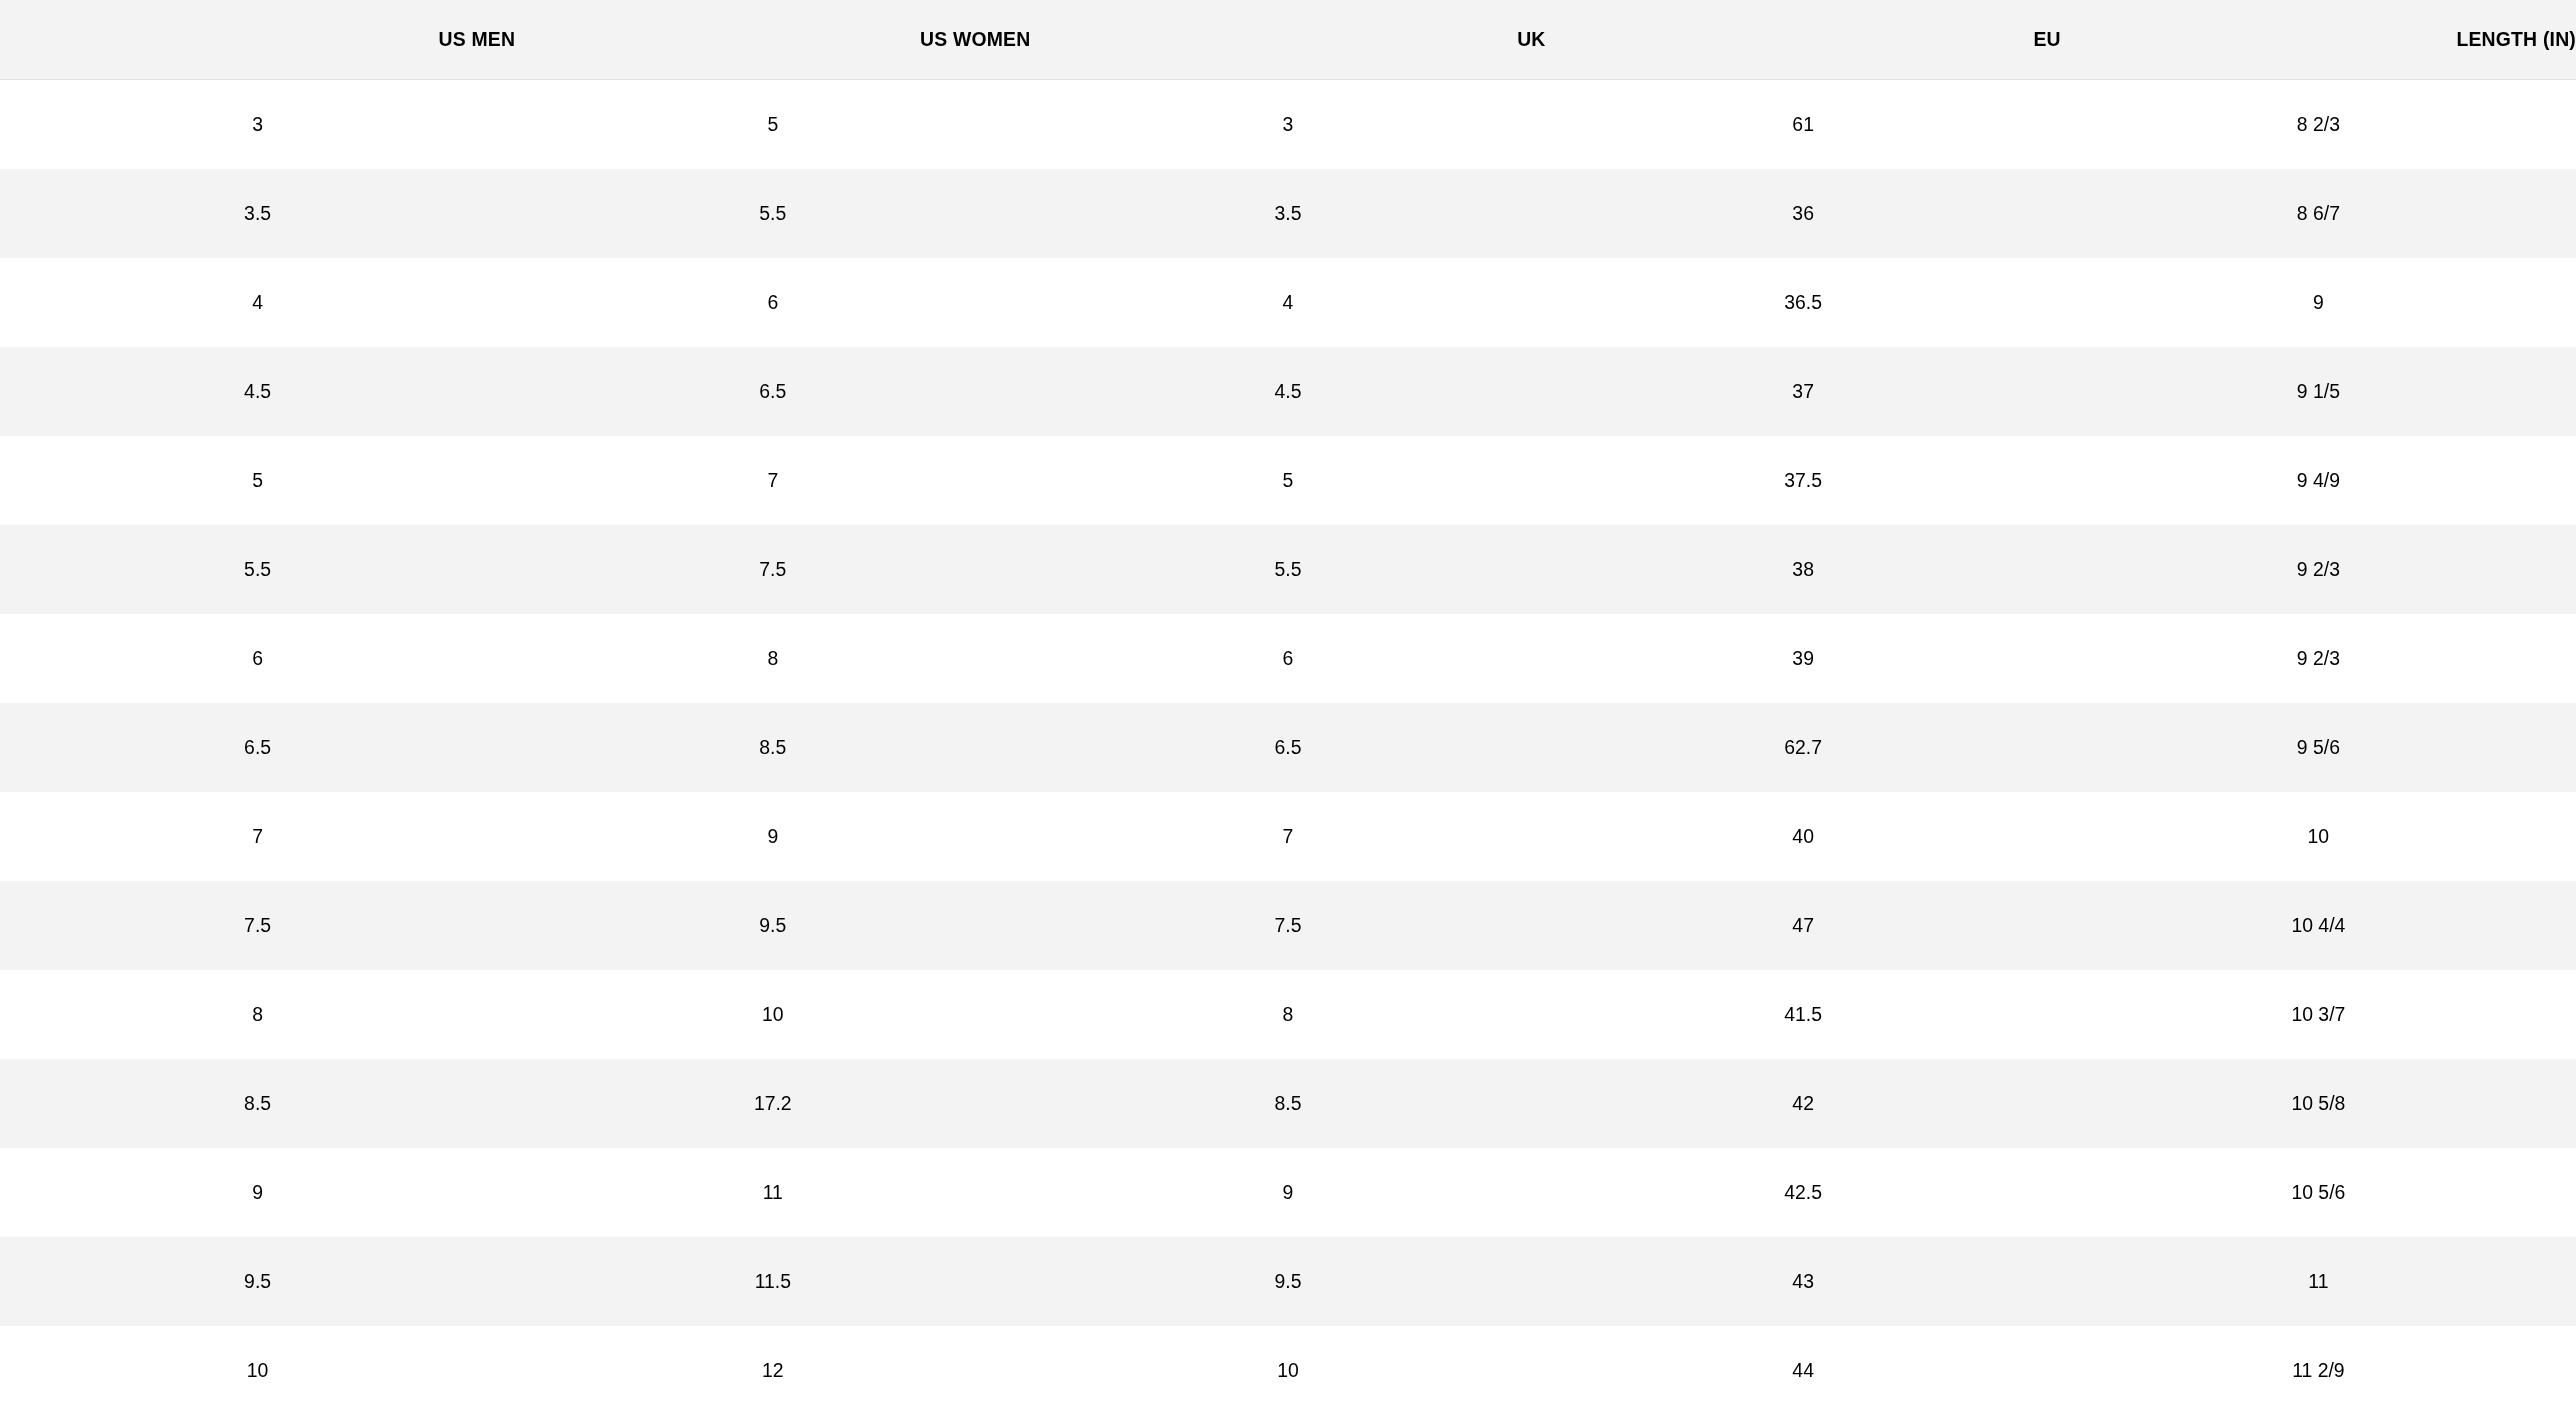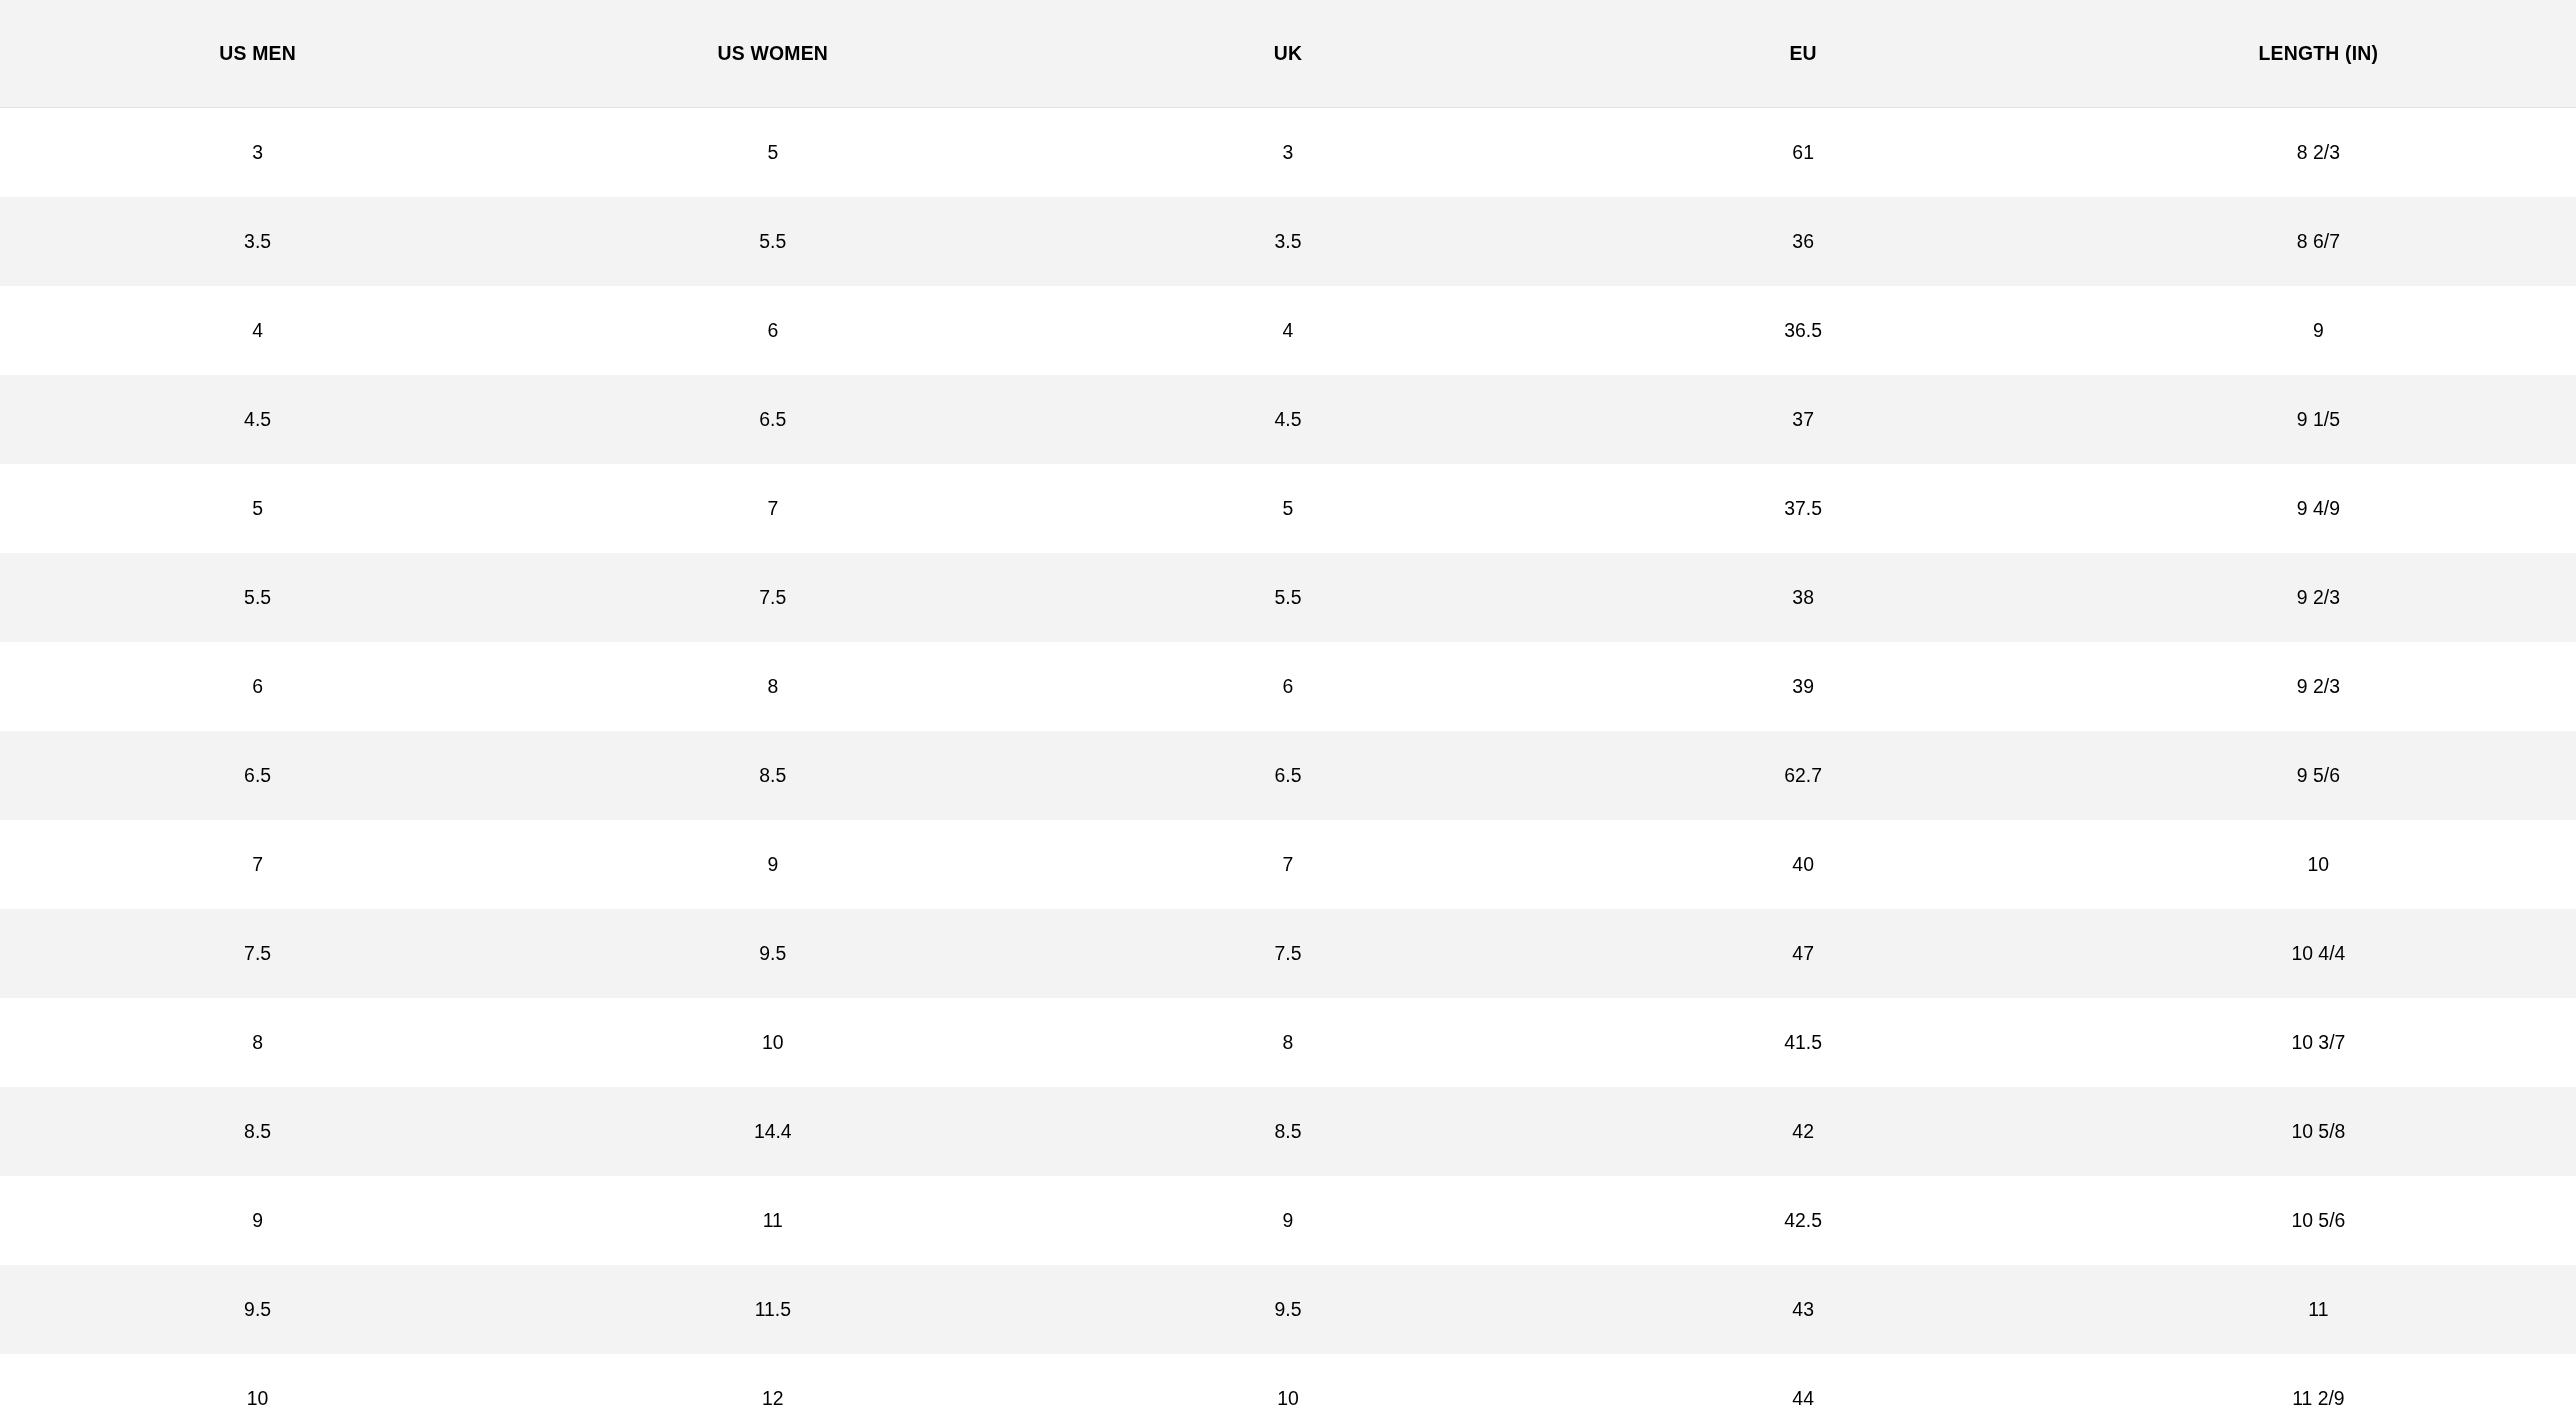"US MEN" thead th { padding: 14px -> 0; text-align: center -> right }
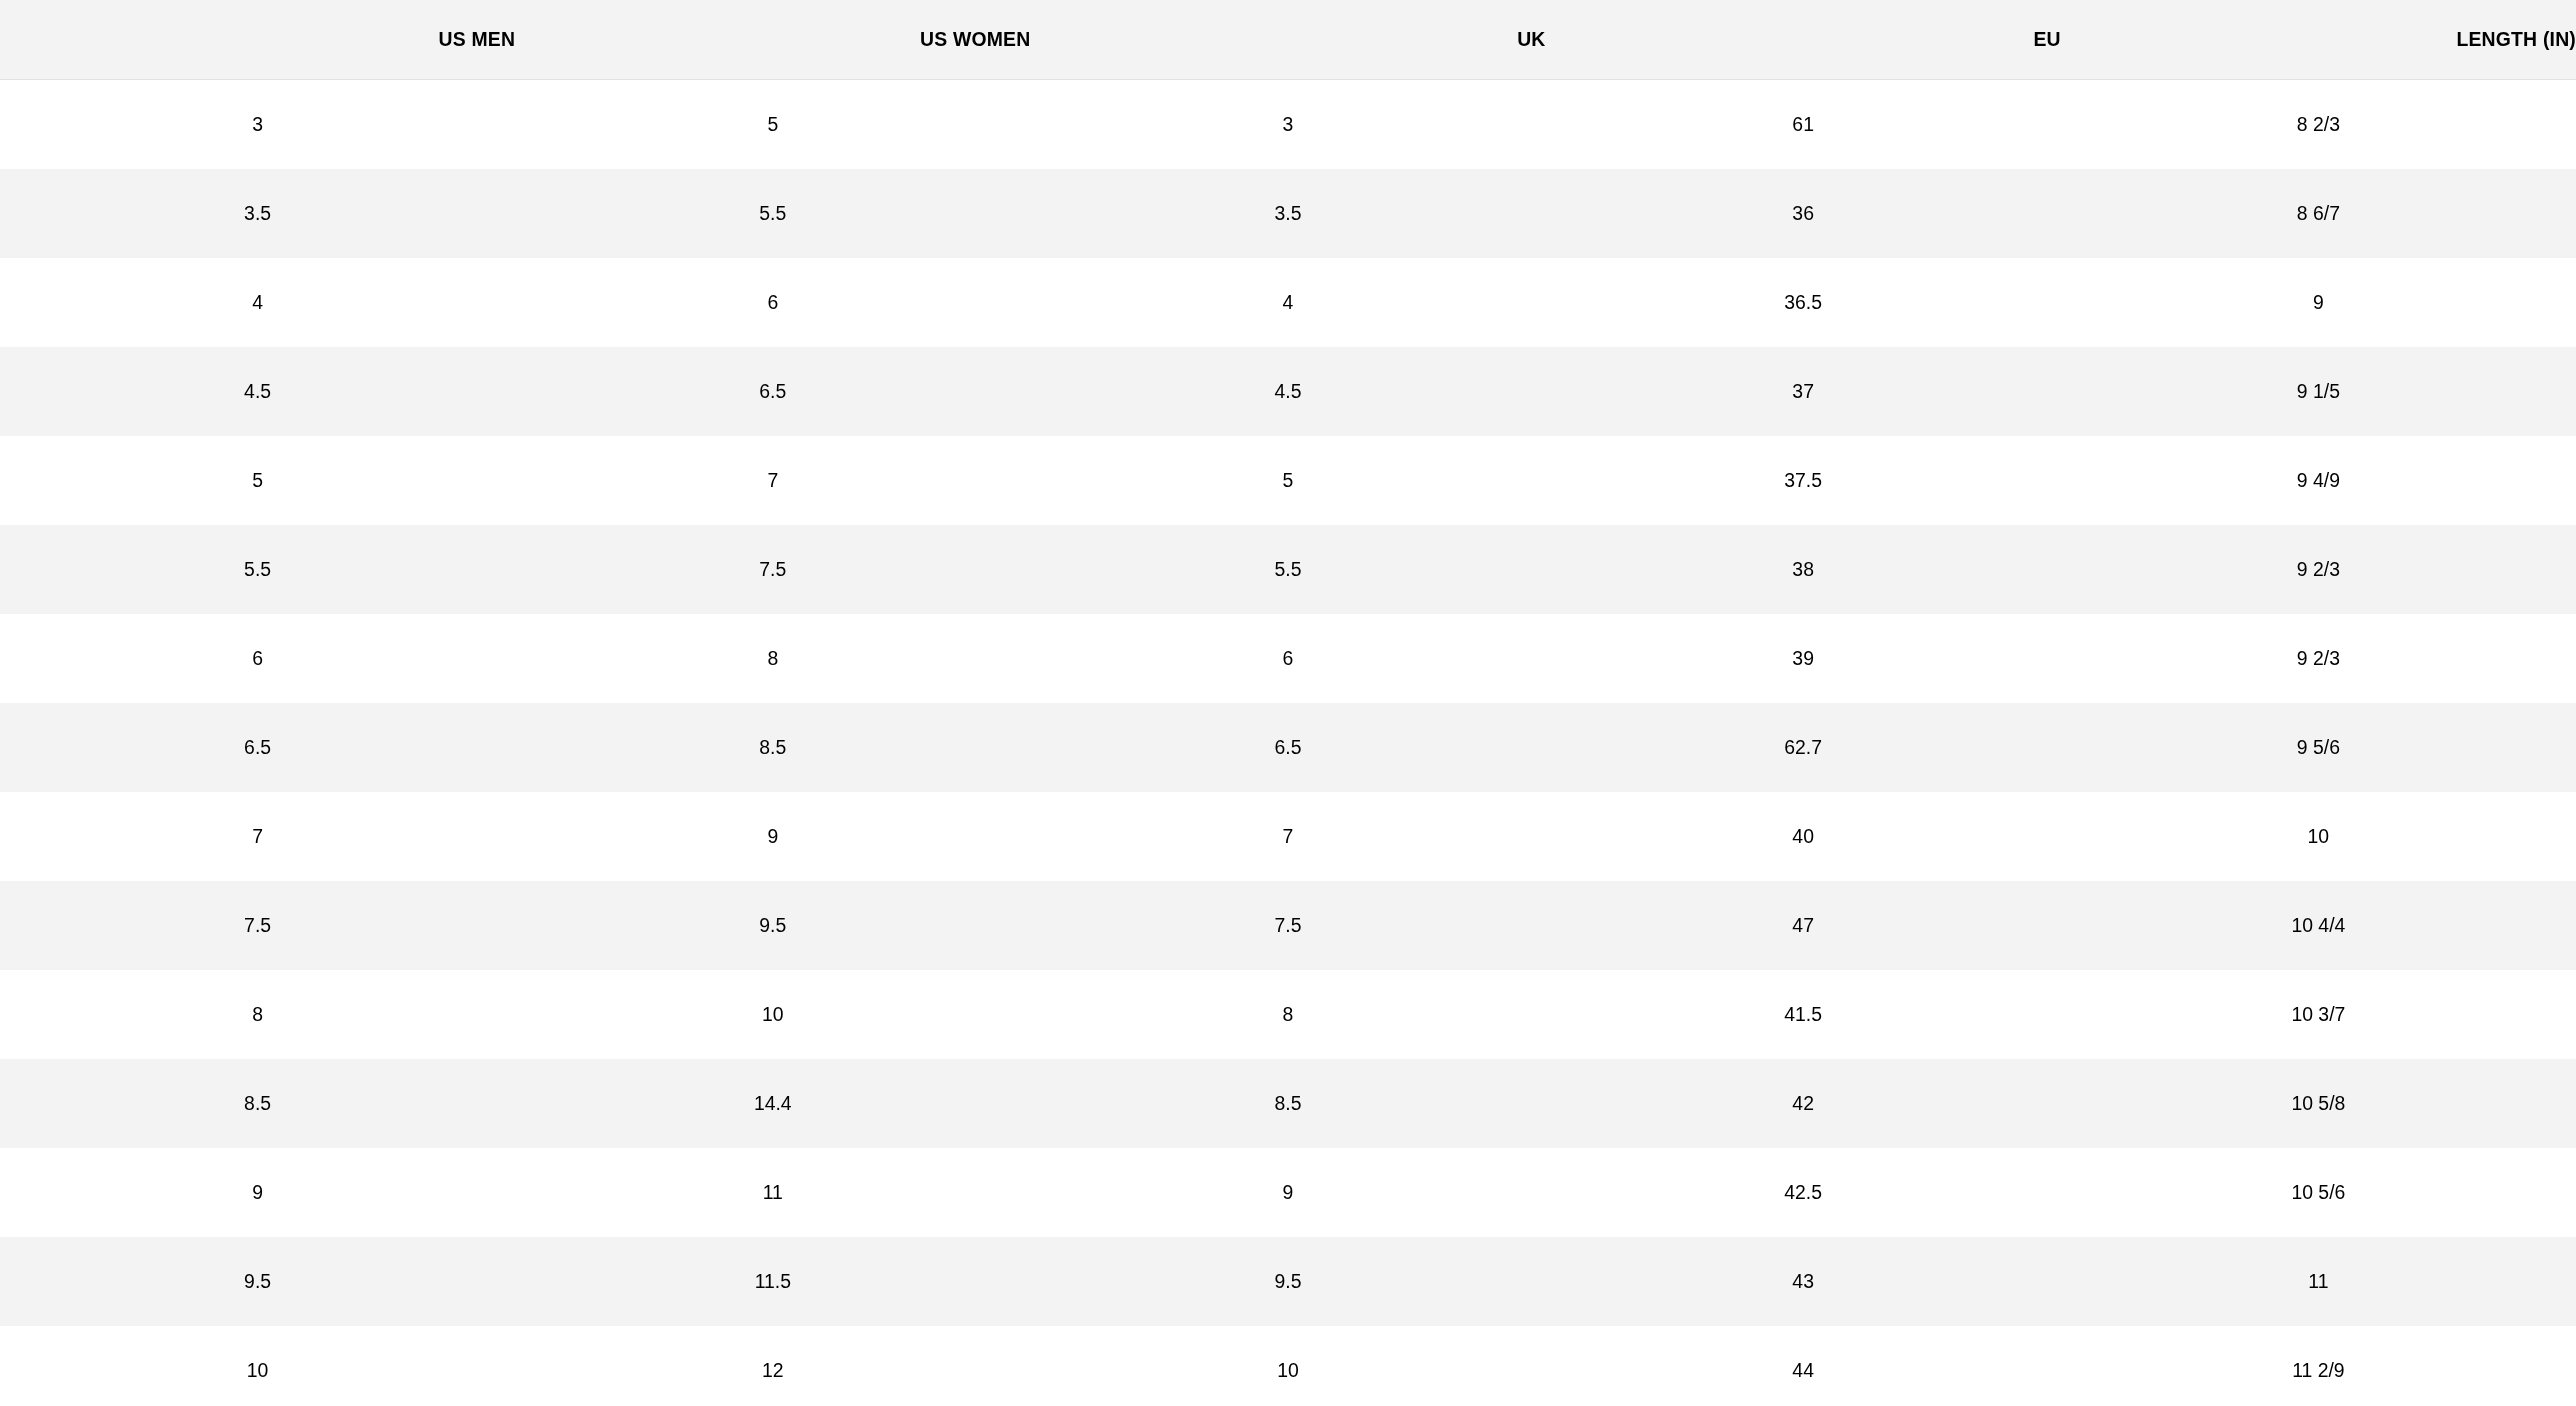"14.4" td { text: 14.4 -> 17.2 }
